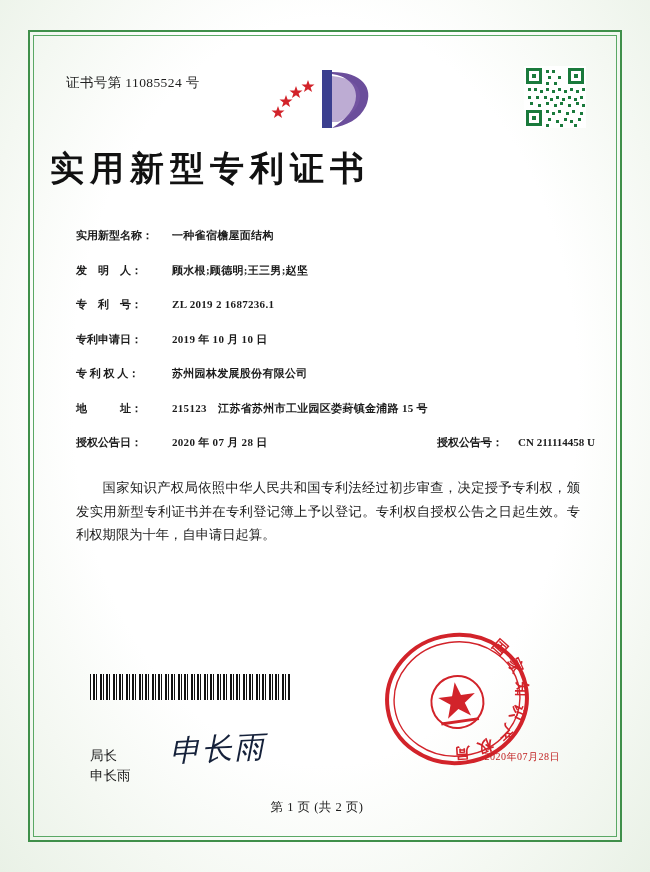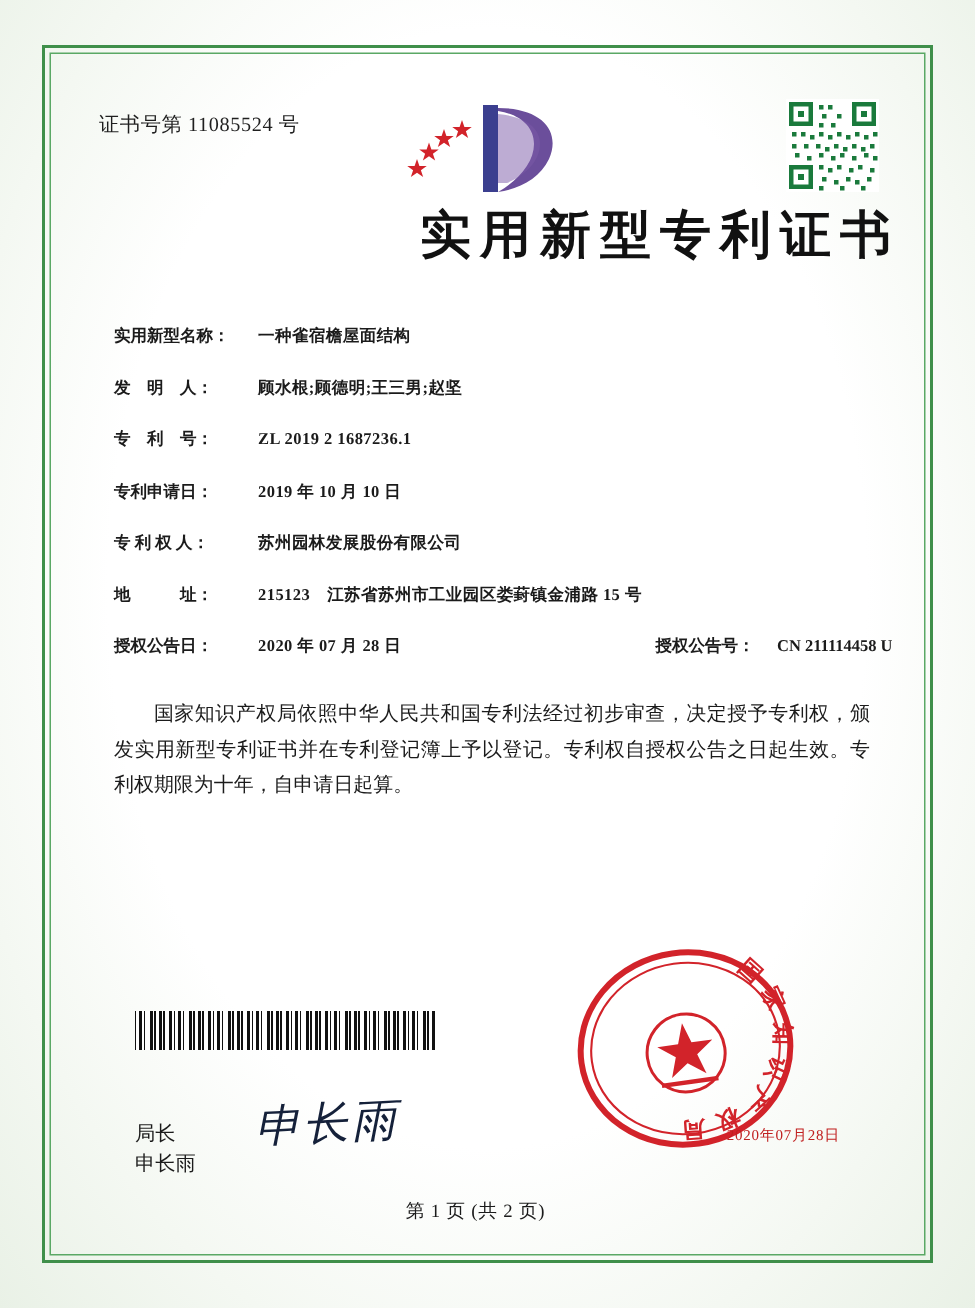"实用新型专利证书" .title { margin-top: 2px -> 14px; text-align: right -> left }
